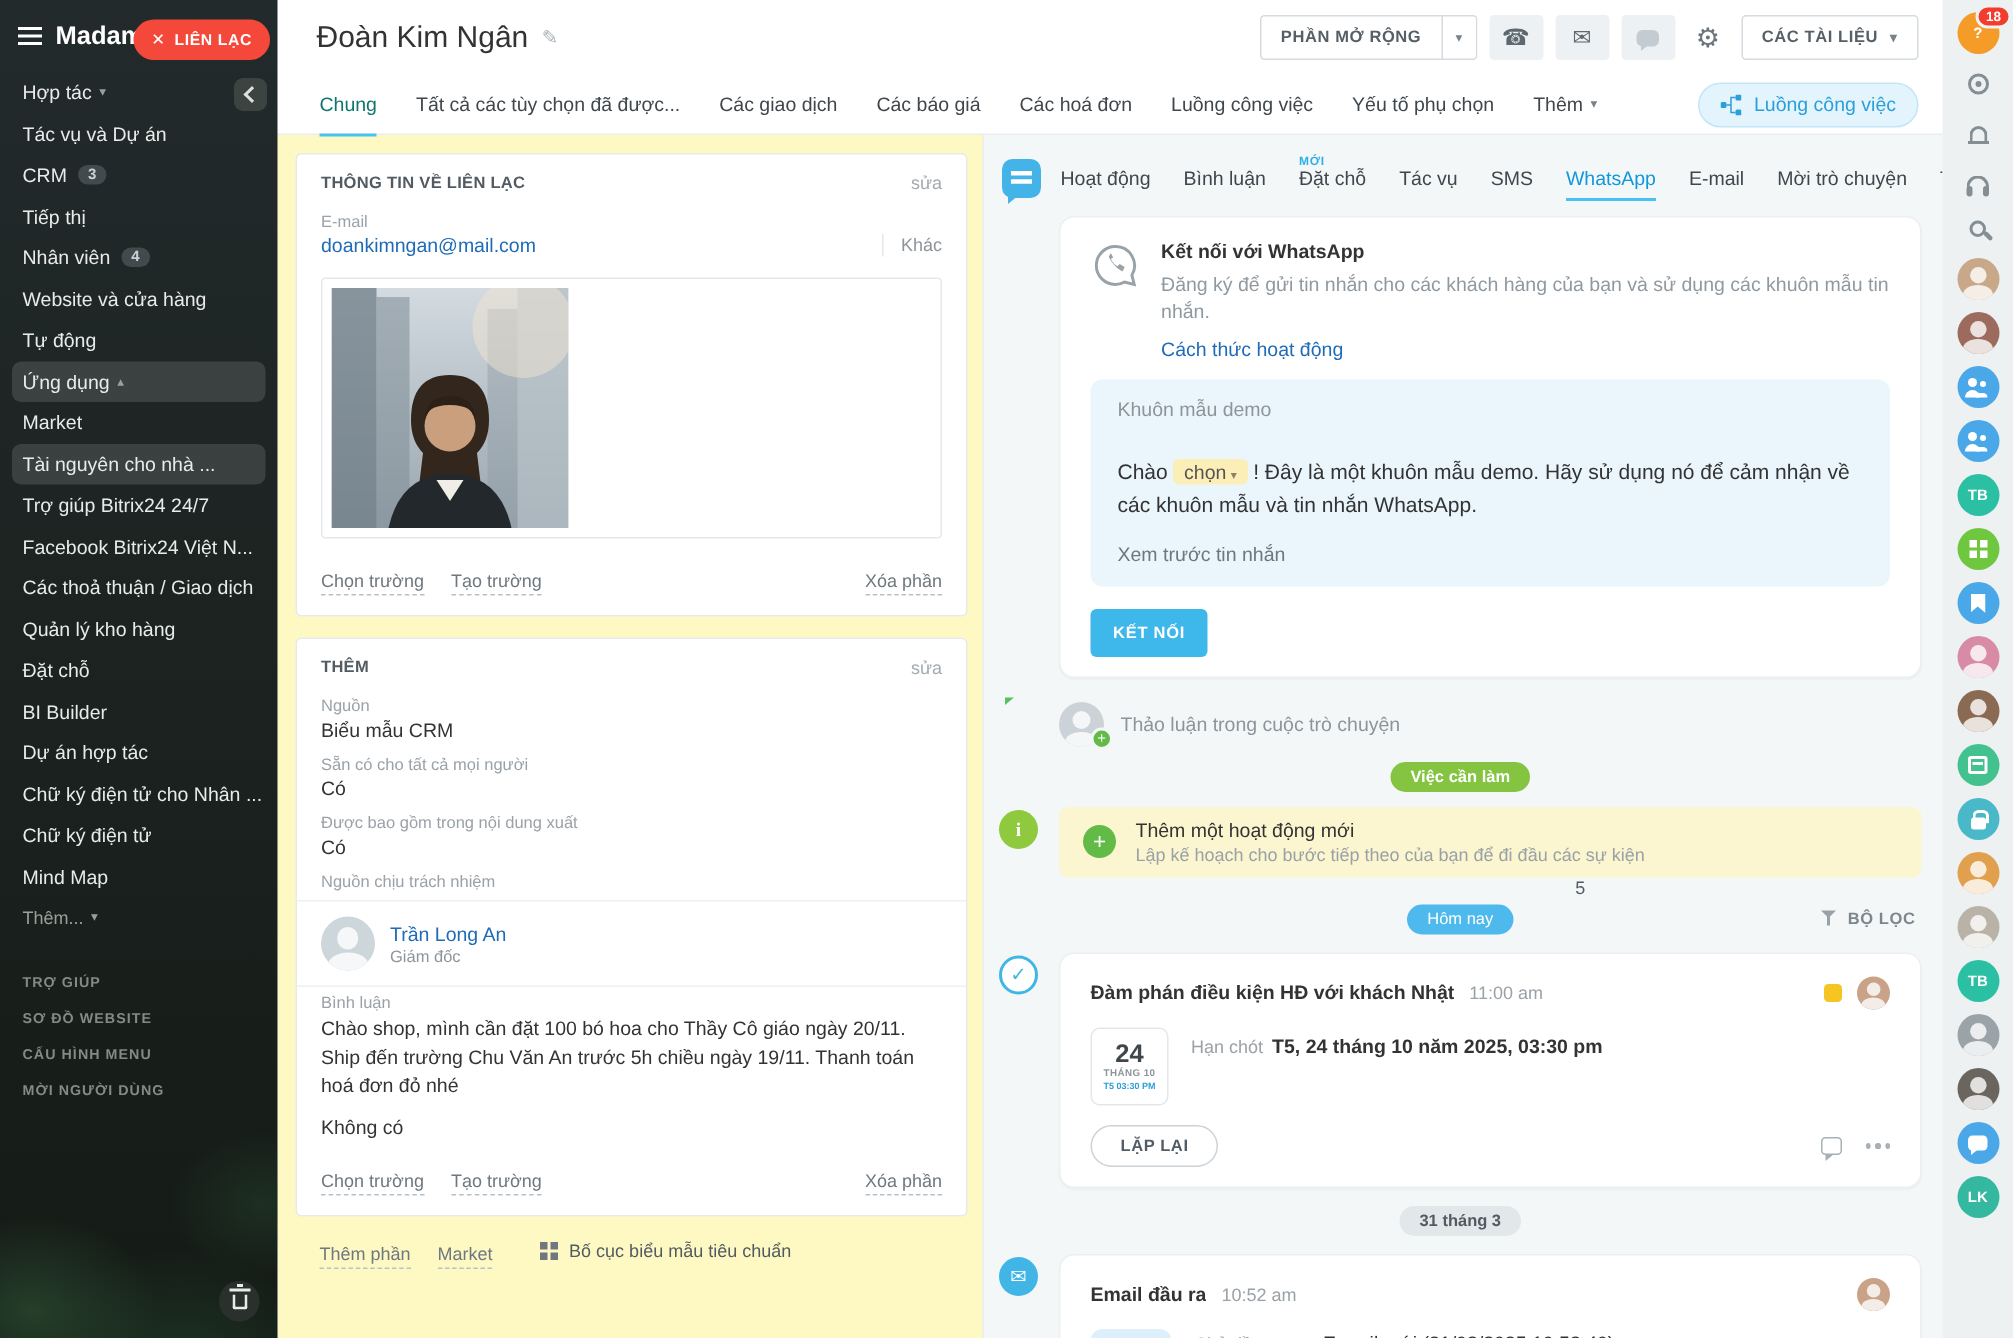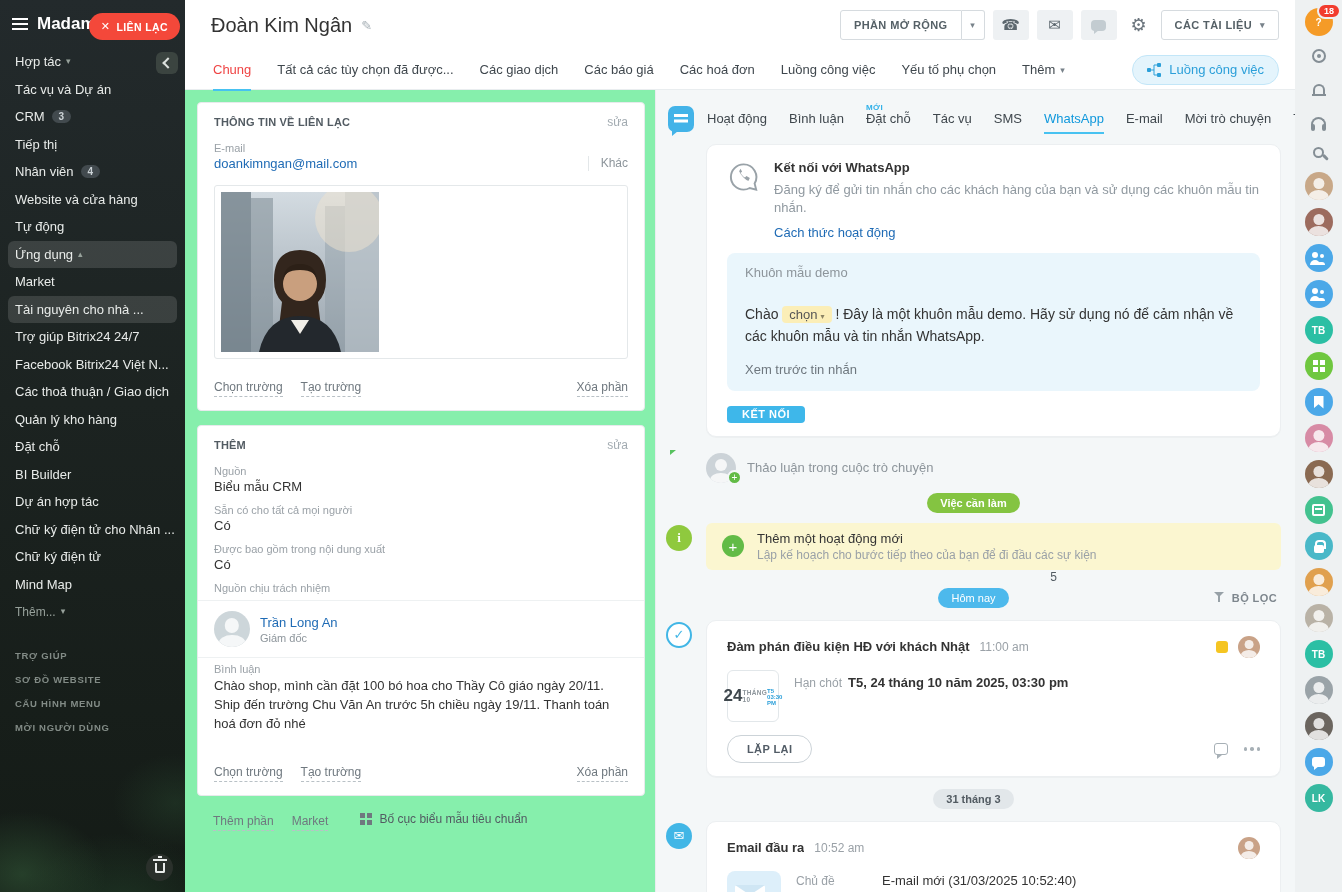"Chung" .tab.active { color: #ef4444 -> #0f766e }
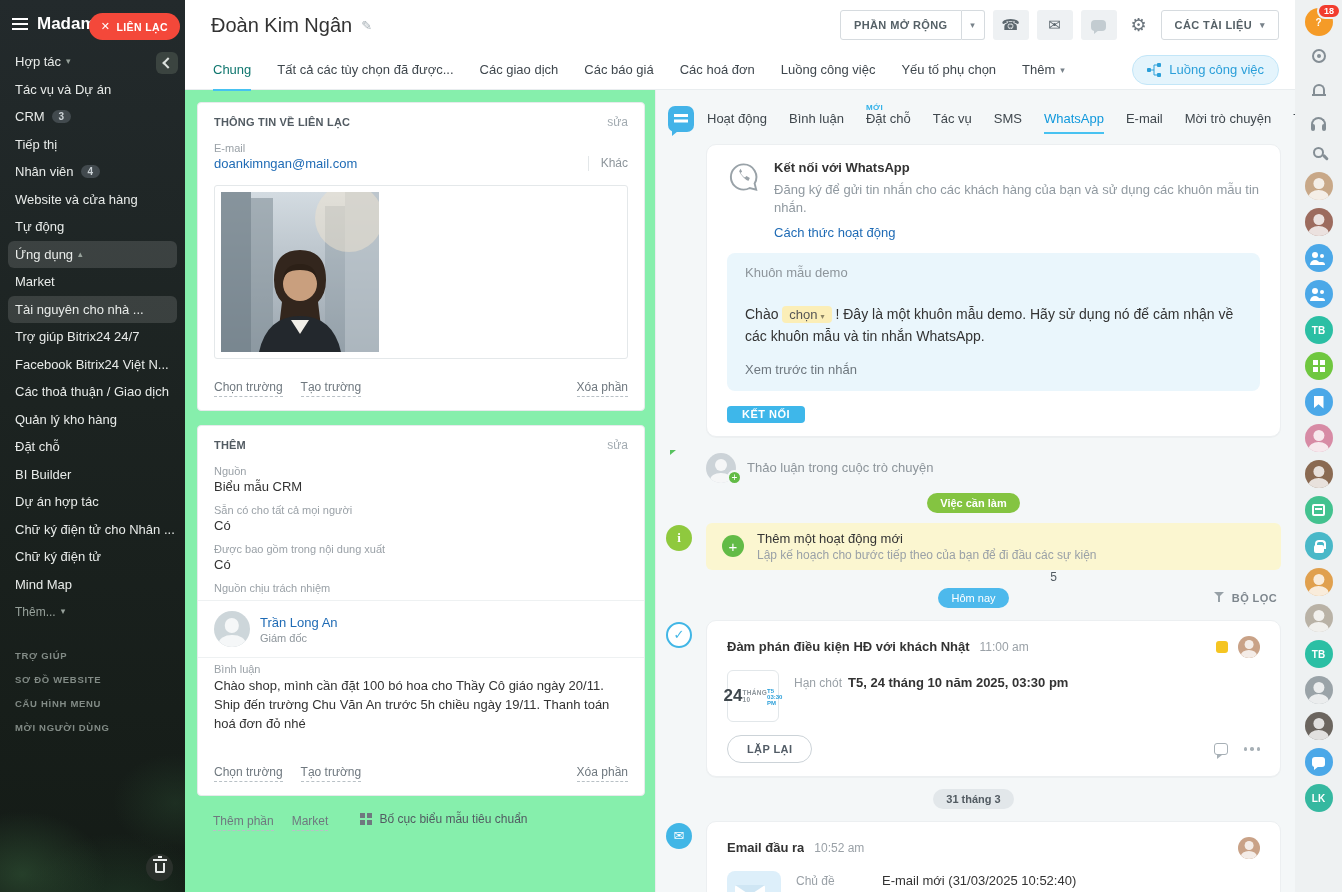"THÔNG TIN VỀ LIÊN LẠC" .left-panel { background: #86efac -> #fef9c3 }
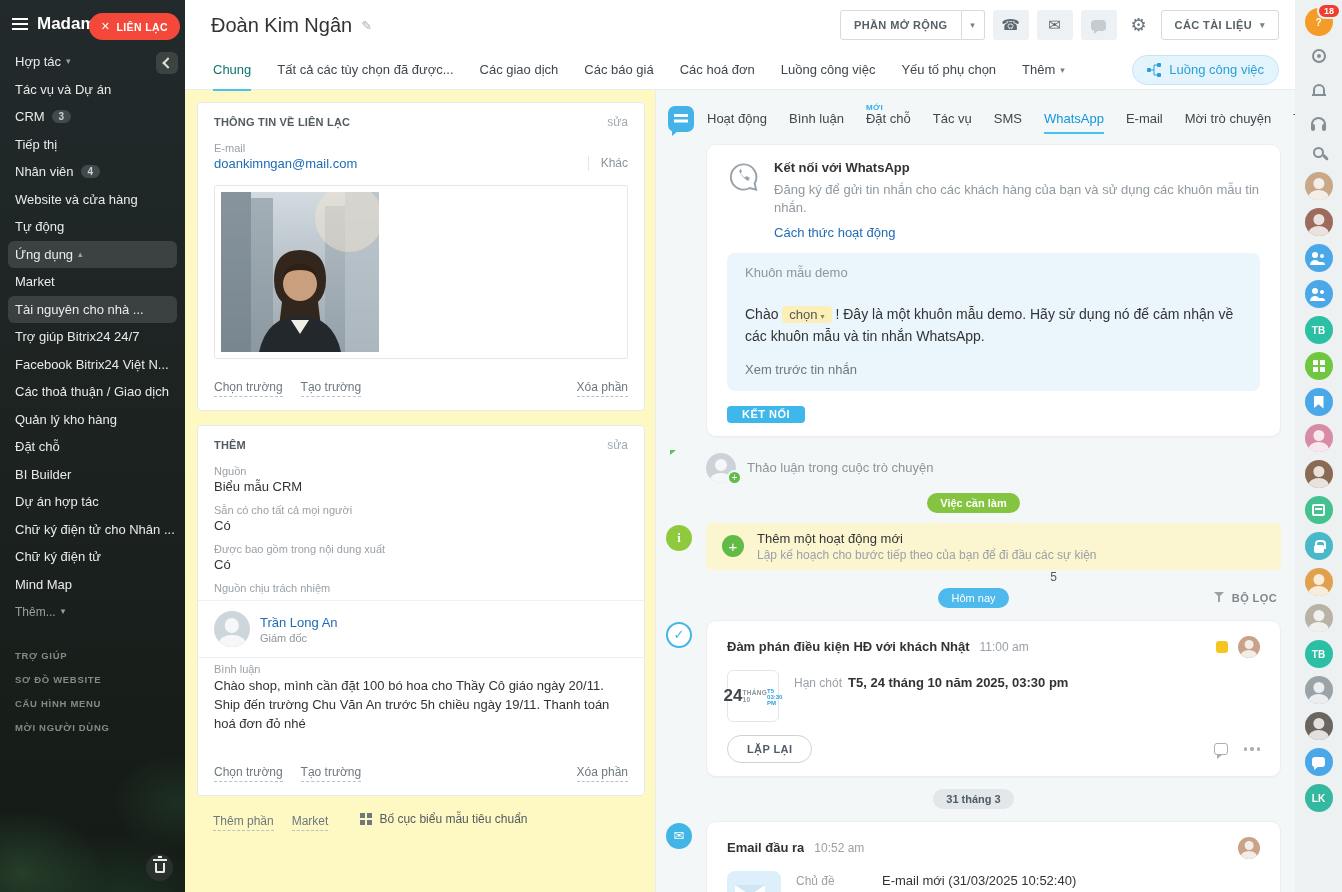"KẾT NỐI" .connect-btn { height: 17px -> 32px }
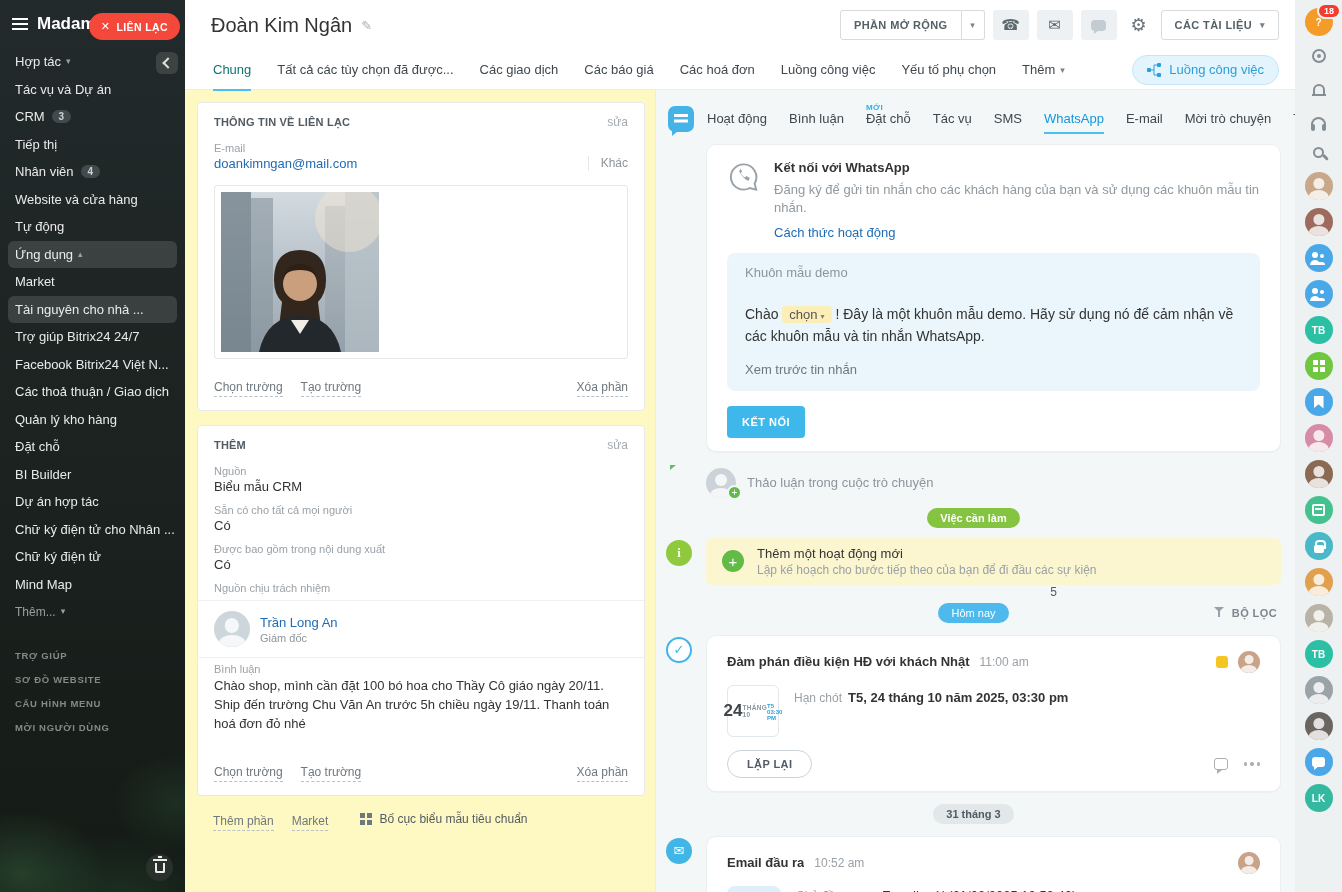"24" .cal { flex-direction: row -> column }
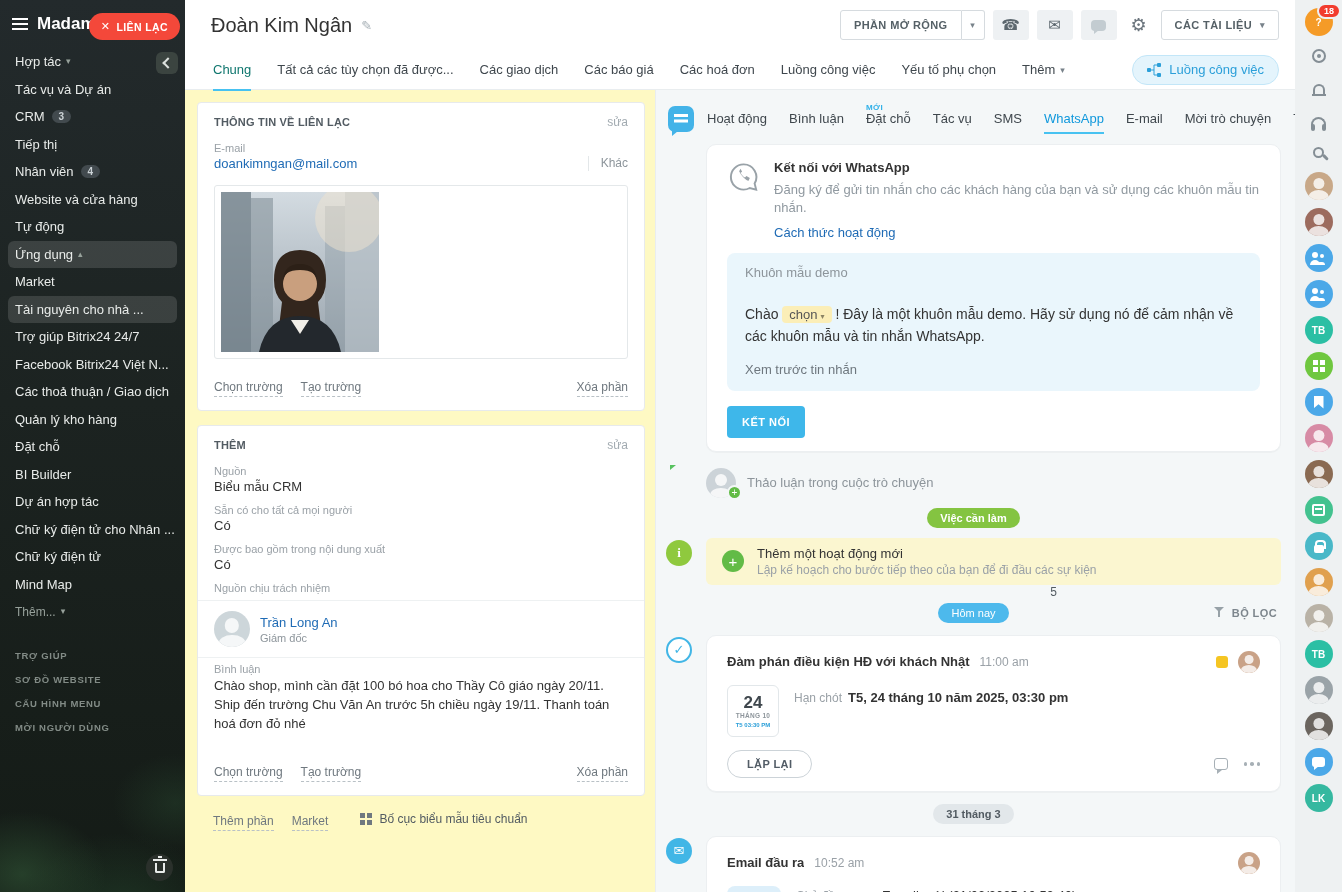"Không có" div.field-value { html: none -> <div>Không có</div> }
